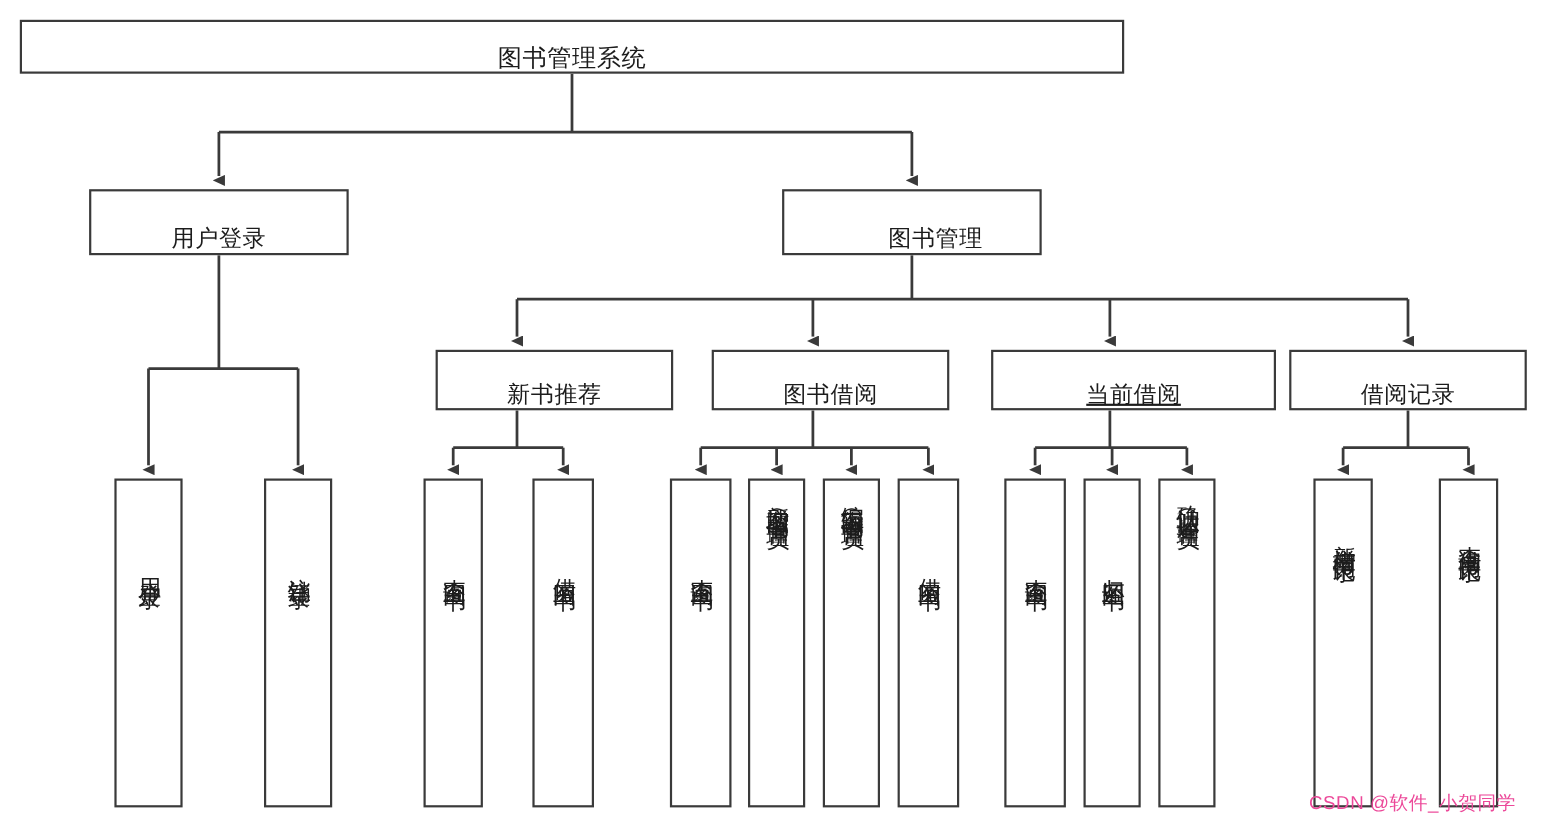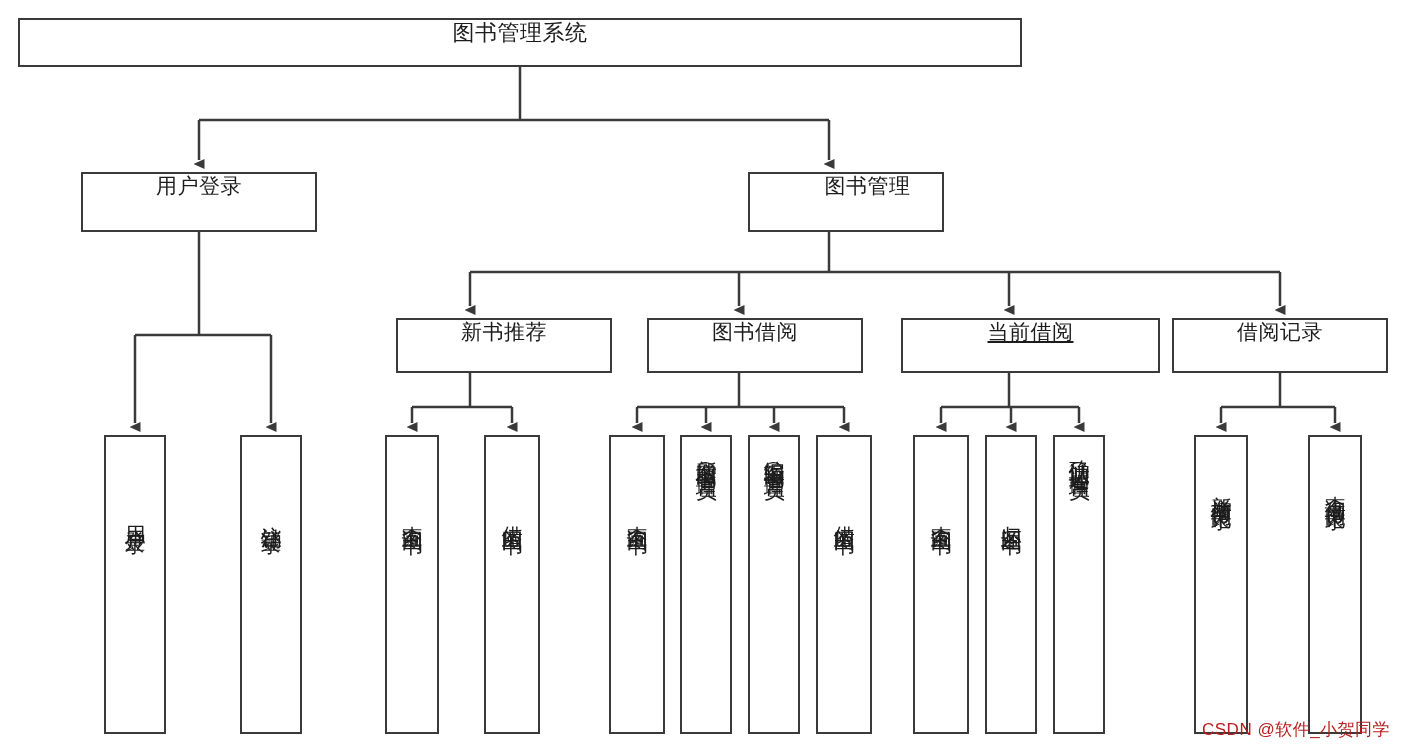"图书管理系统" .node { align-items: flex-start -> flex-end }
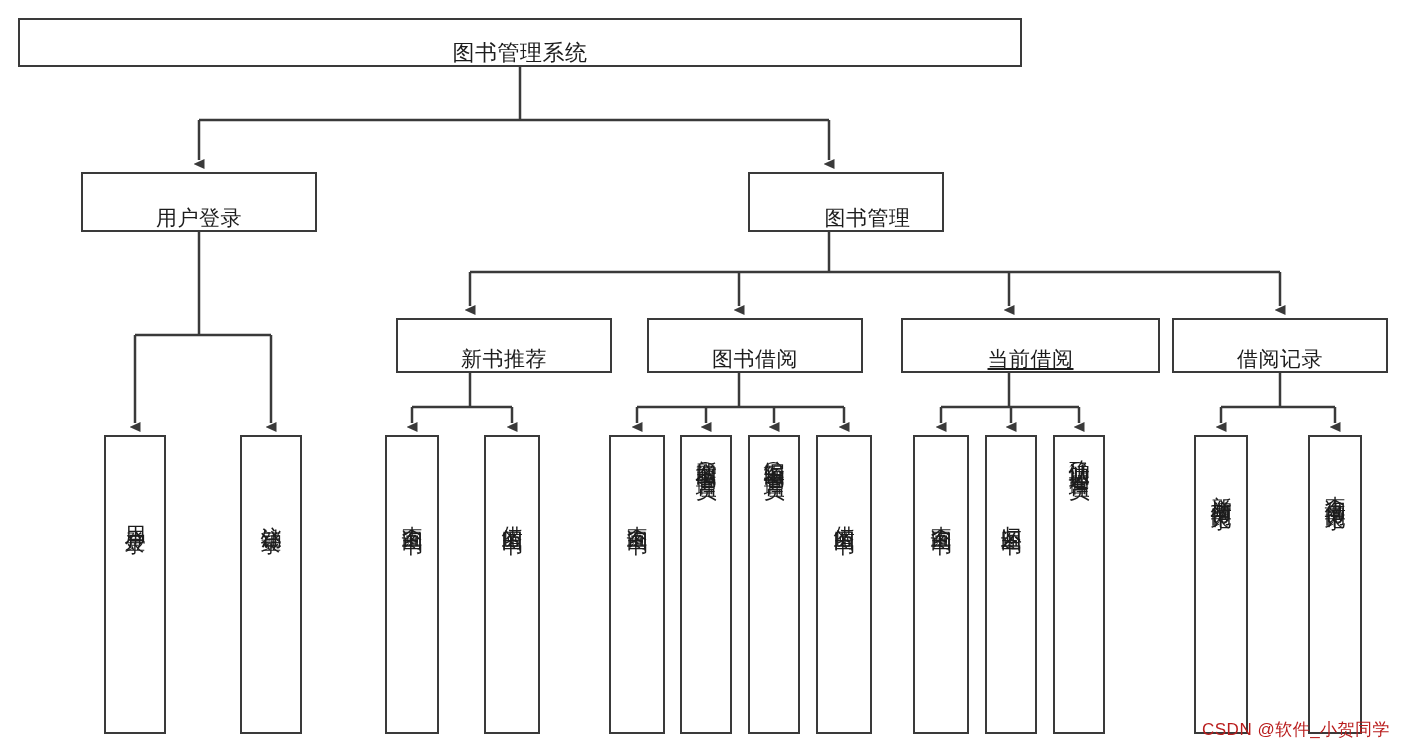"图书管理" div.node { left: 748px -> 711px; width: 196px -> 236px }
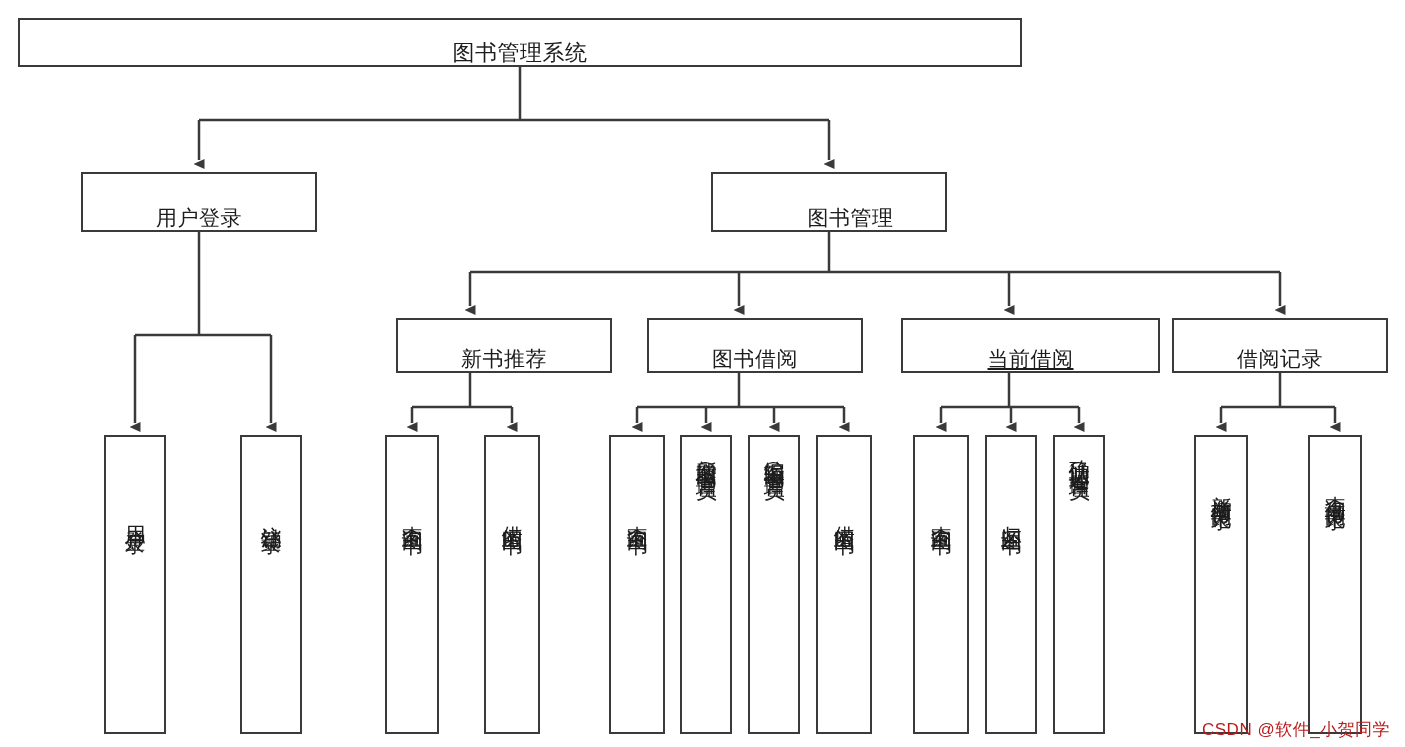"CSDN @软件_小贺同学" .watermark { color: #b91c1c -> #ec4899; margin-left: 12px -> none }
